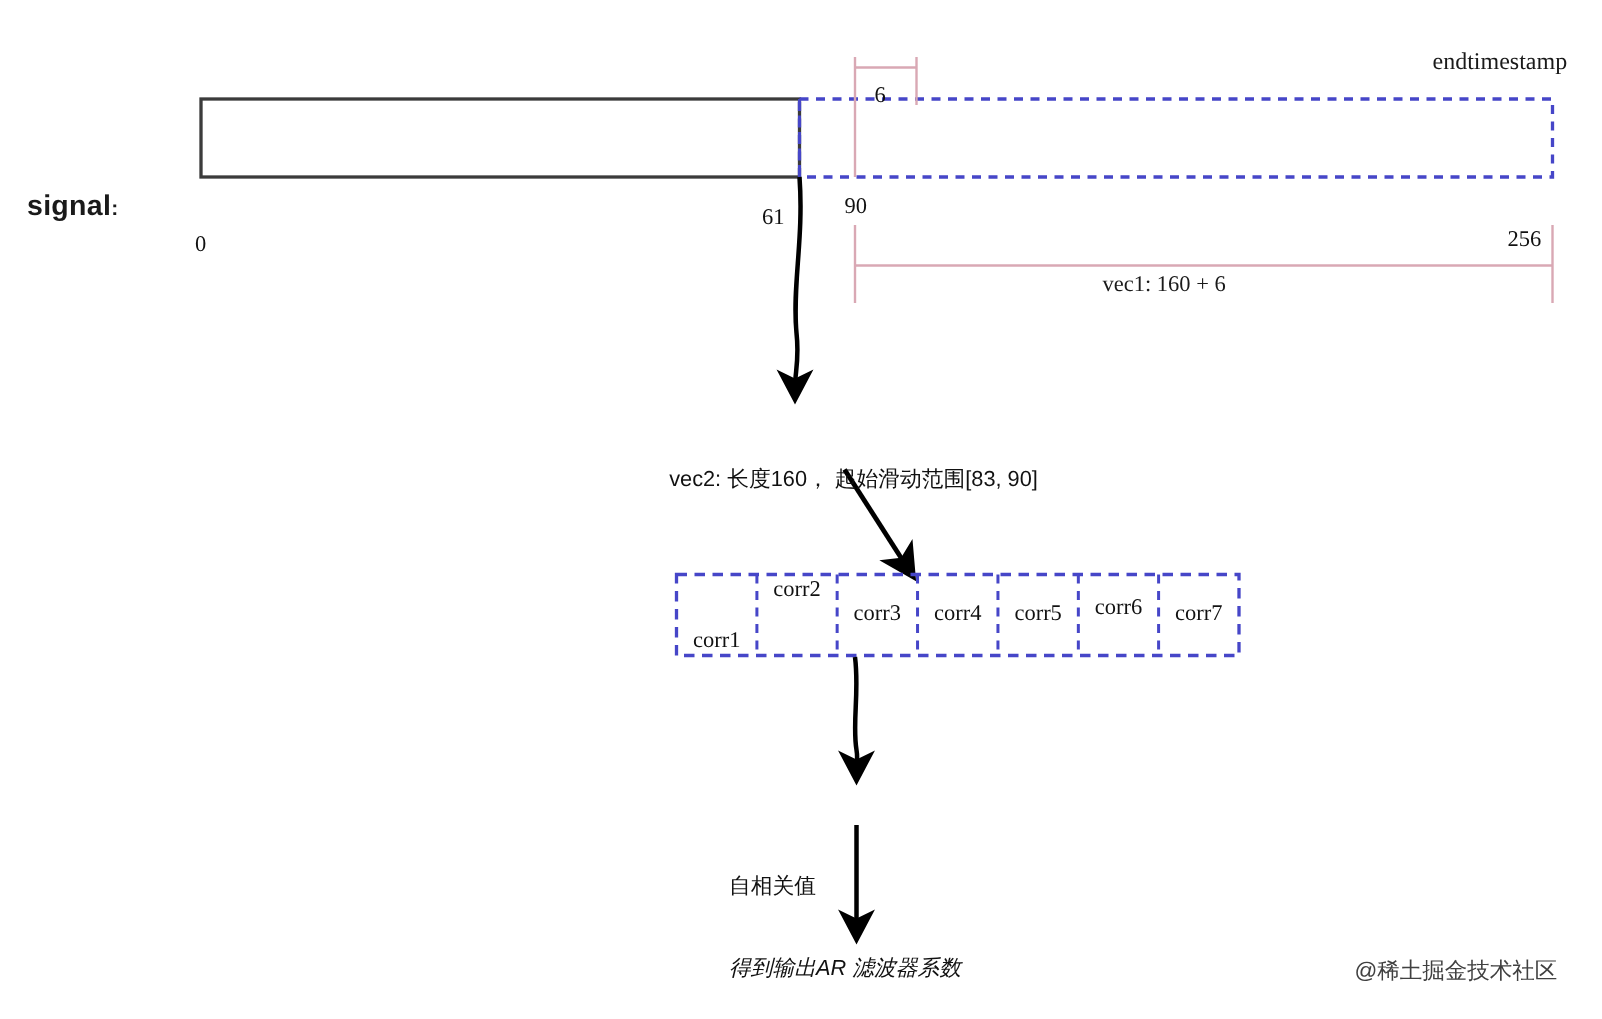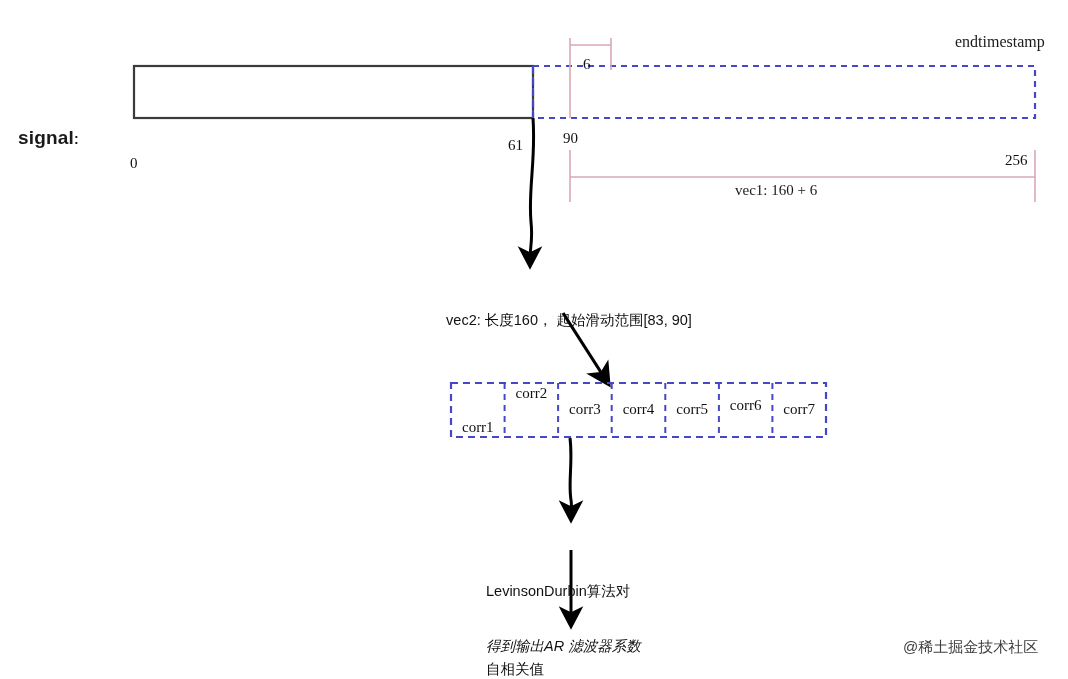"LevinsonDurbin算法对" div { html: <div>LevinsonDurbin算法对</div> -> none }
